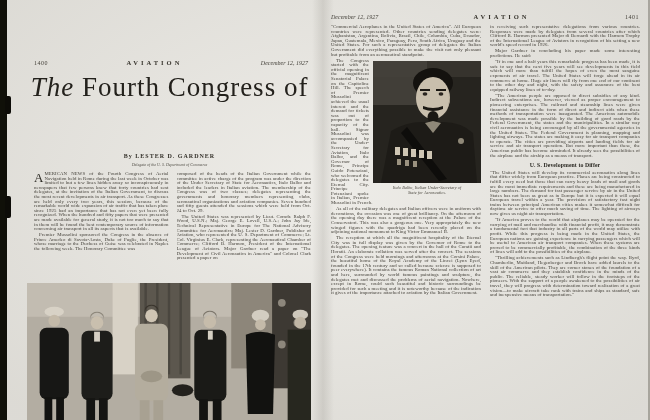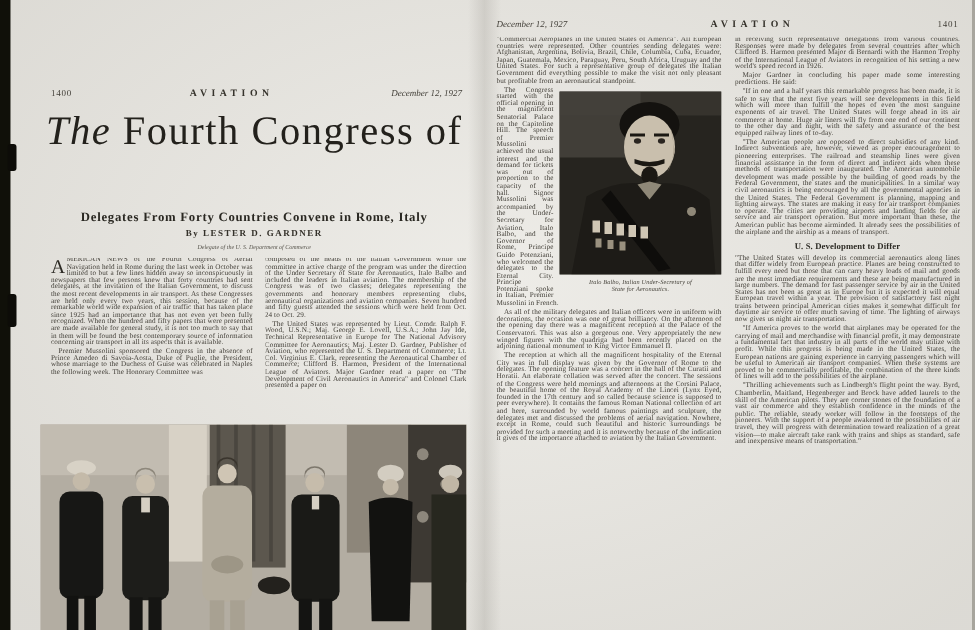"Delegates From Forty Countries Convene" div.deck { html: <div>Delegates From Forty Countries Convene in Rome, Italy</div> -> none }
